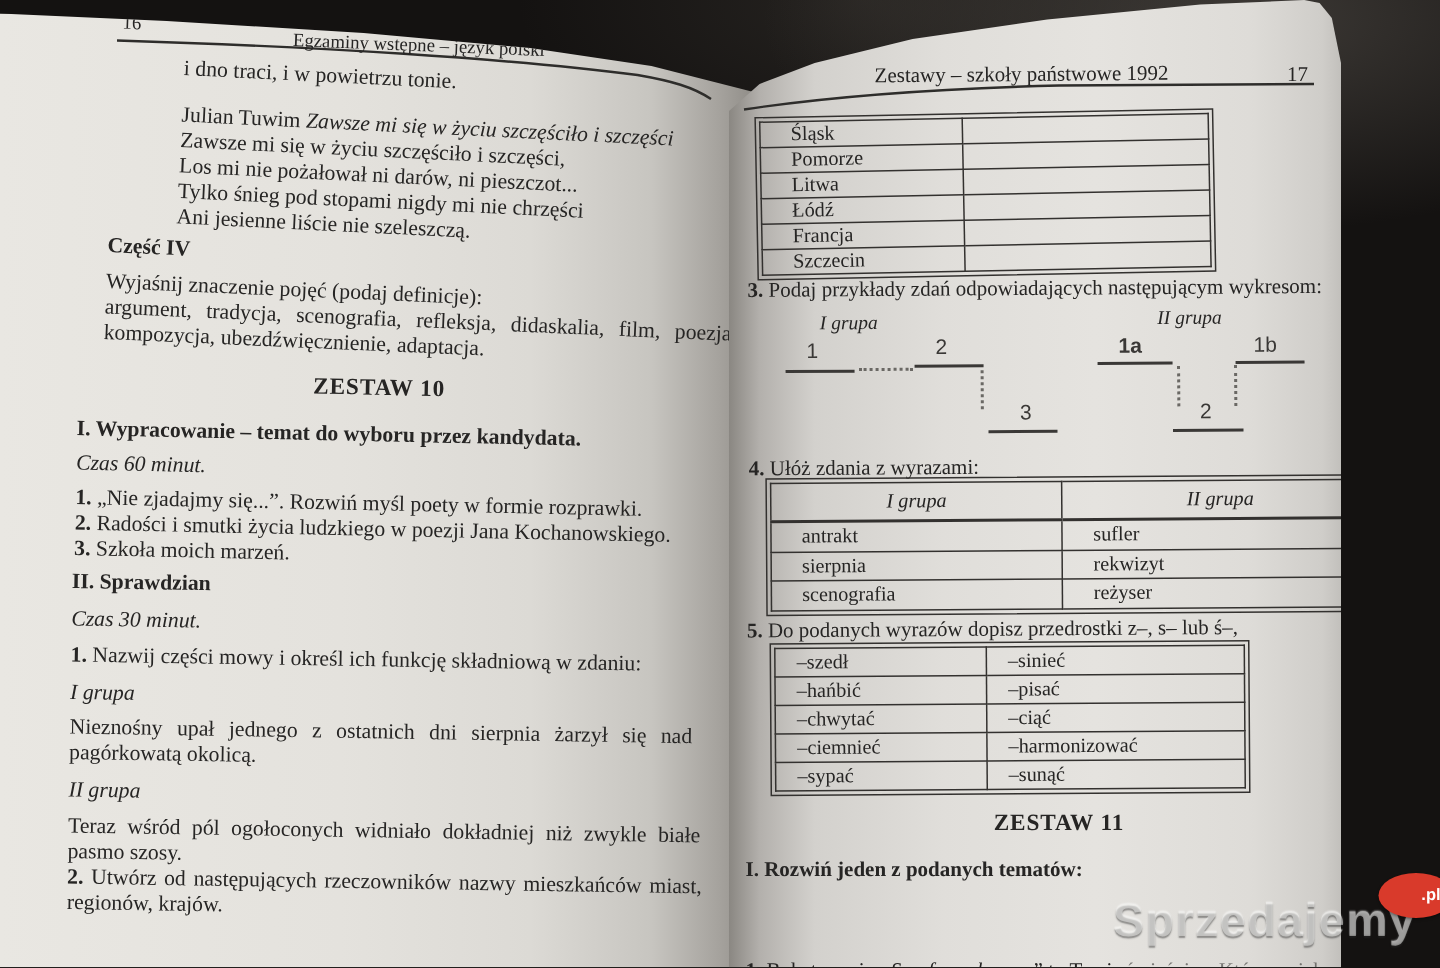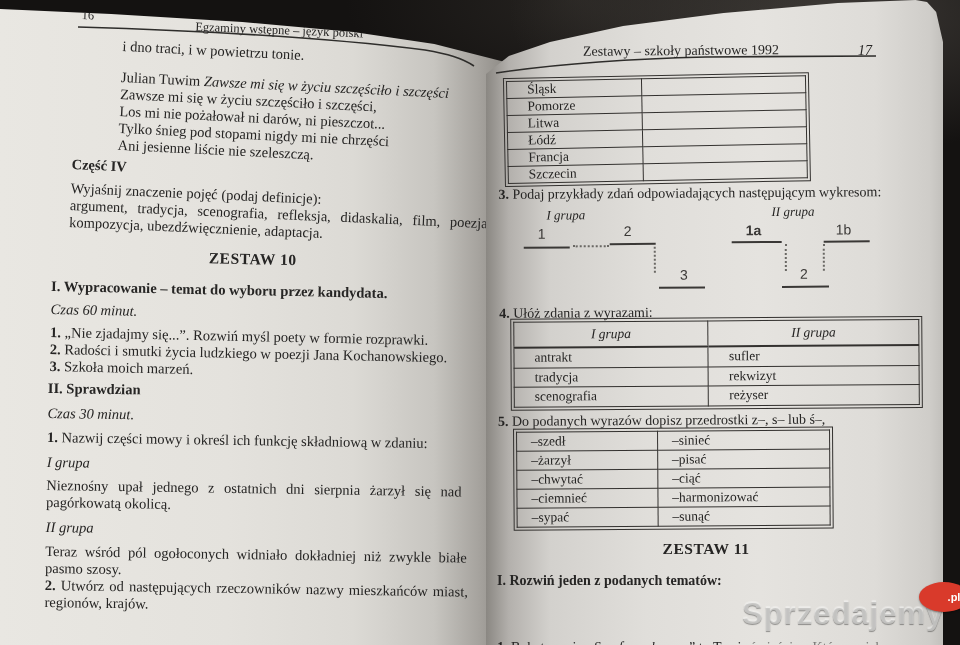"Zestawy – szkoły państwowe 1992" .page-right { width: 457px -> 408px }
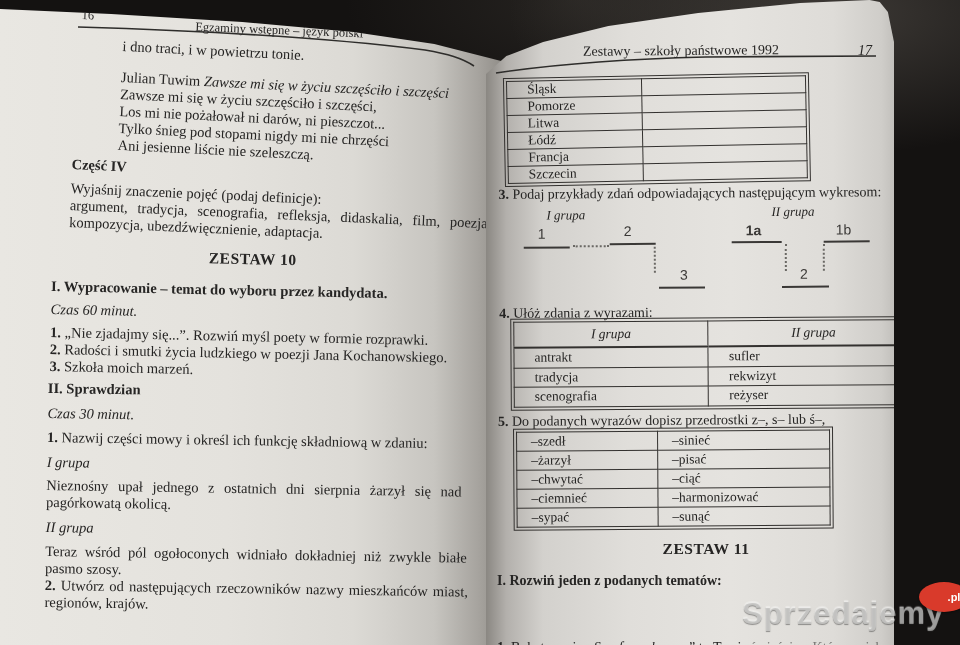"17" span.t { font-style: italic -> none }
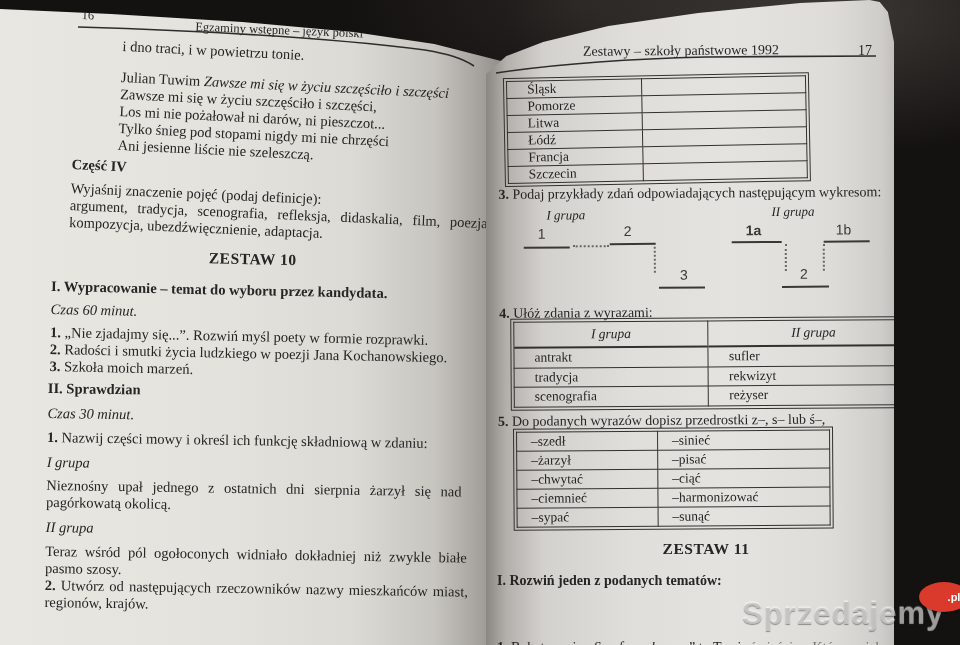"tradycja" td { text: tradycja -> sierpnia }
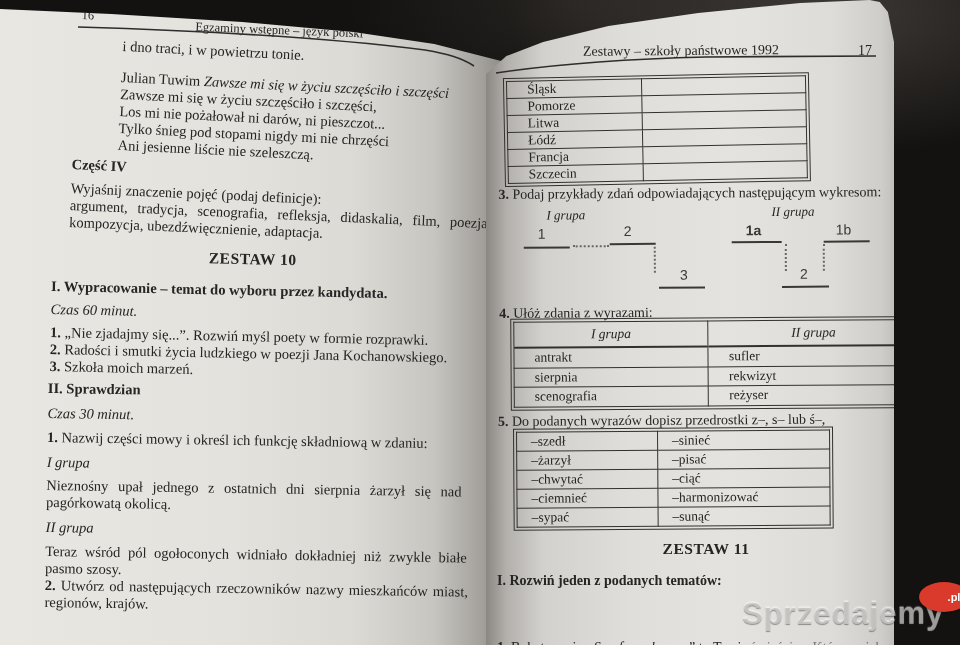"–żarzył" td { text: żarzył -> hańbić }
